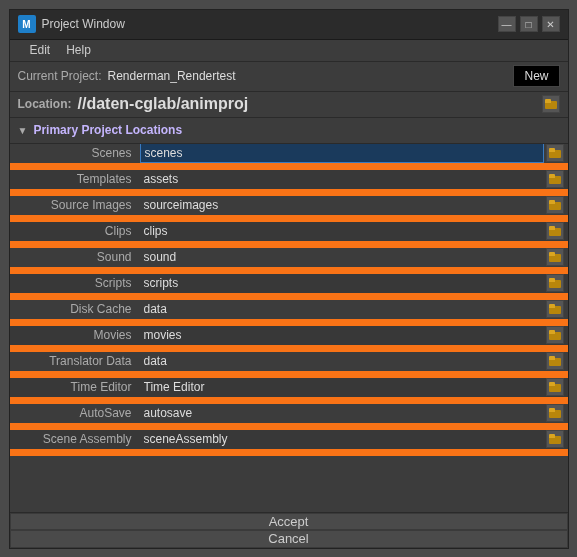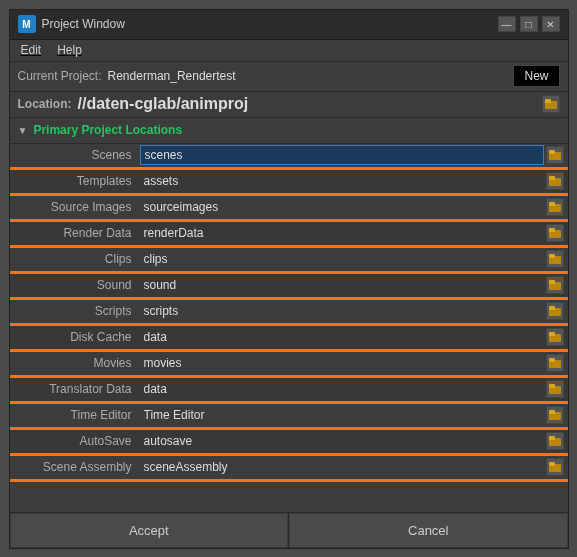"Edit" .menu-bar { padding: 2px 3px -> 2px 12px; text-decoration: underline -> none }
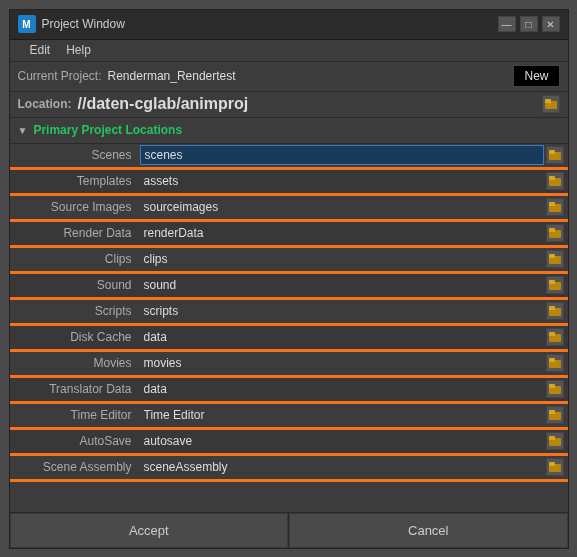"Primary Project Locations" .section-title { color: #22c55e -> #c4b5fd }
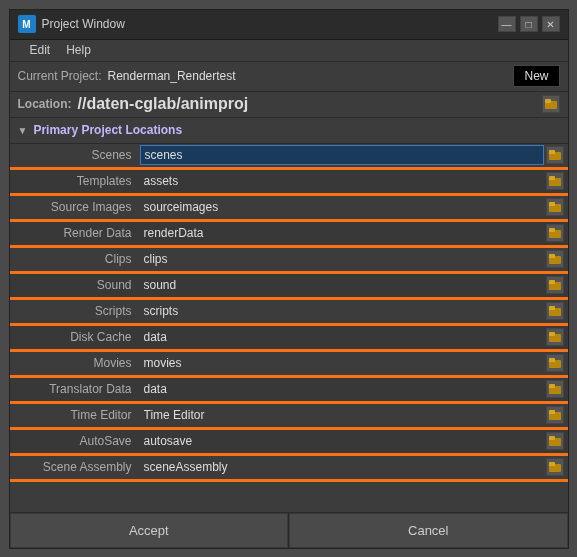"Scenes" .field-row { border-bottom: 3px solid #f97316 -> 7px solid #f97316 }
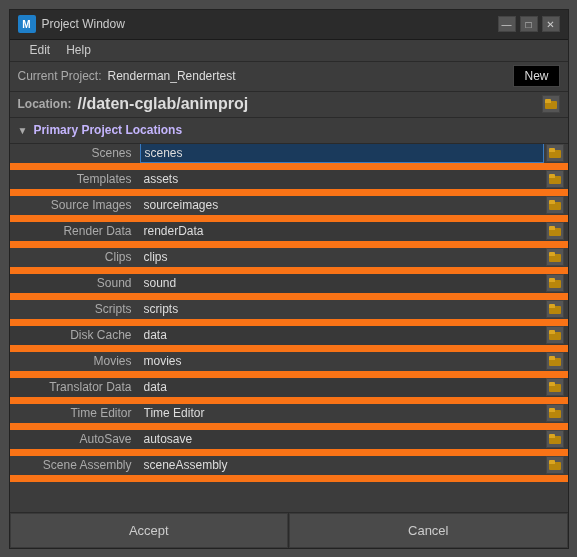"Render Data" div.field-row { html: <div> <span>Render Data</span> <input> <div> <div></div> </div> </div> -> none }
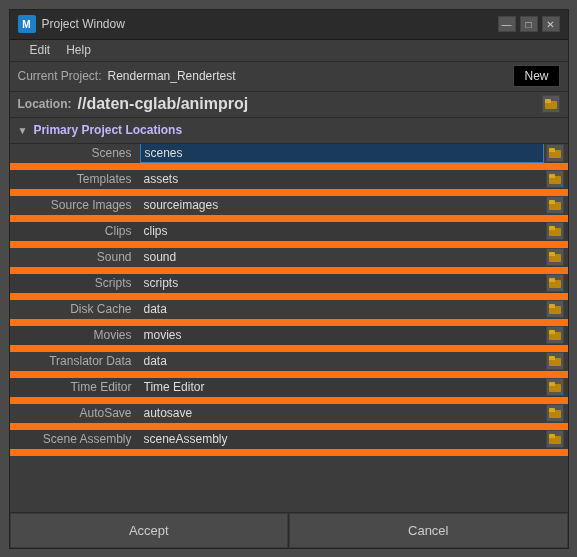"Accept" .footer { flex-direction: none -> column }
